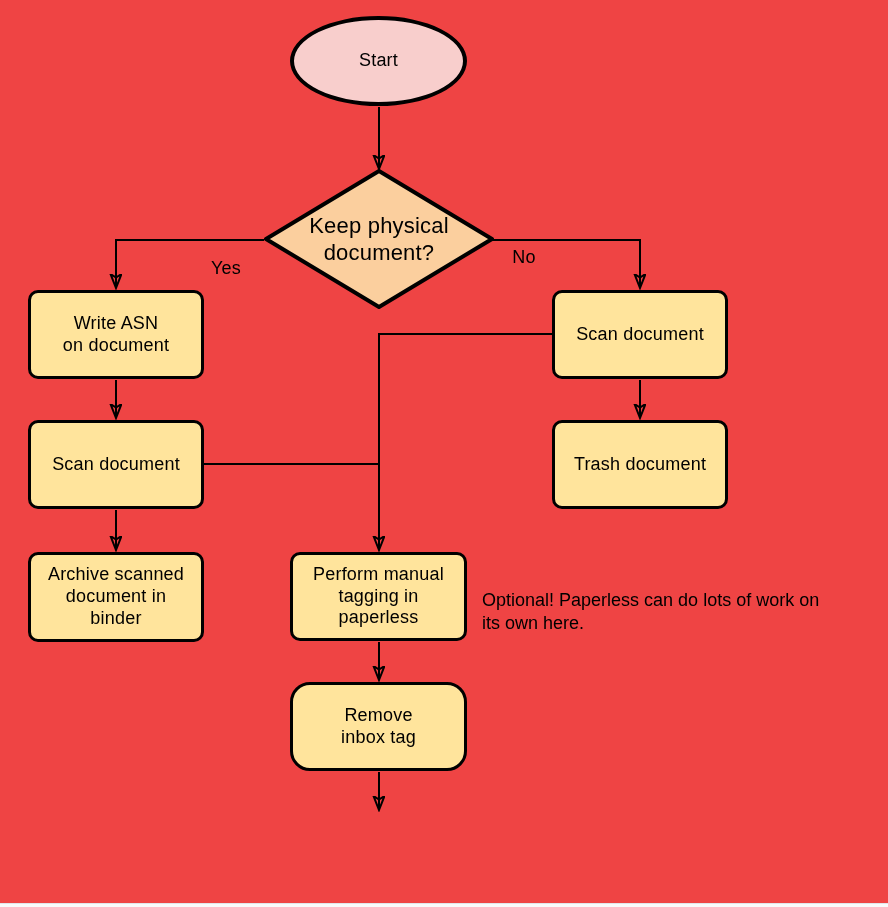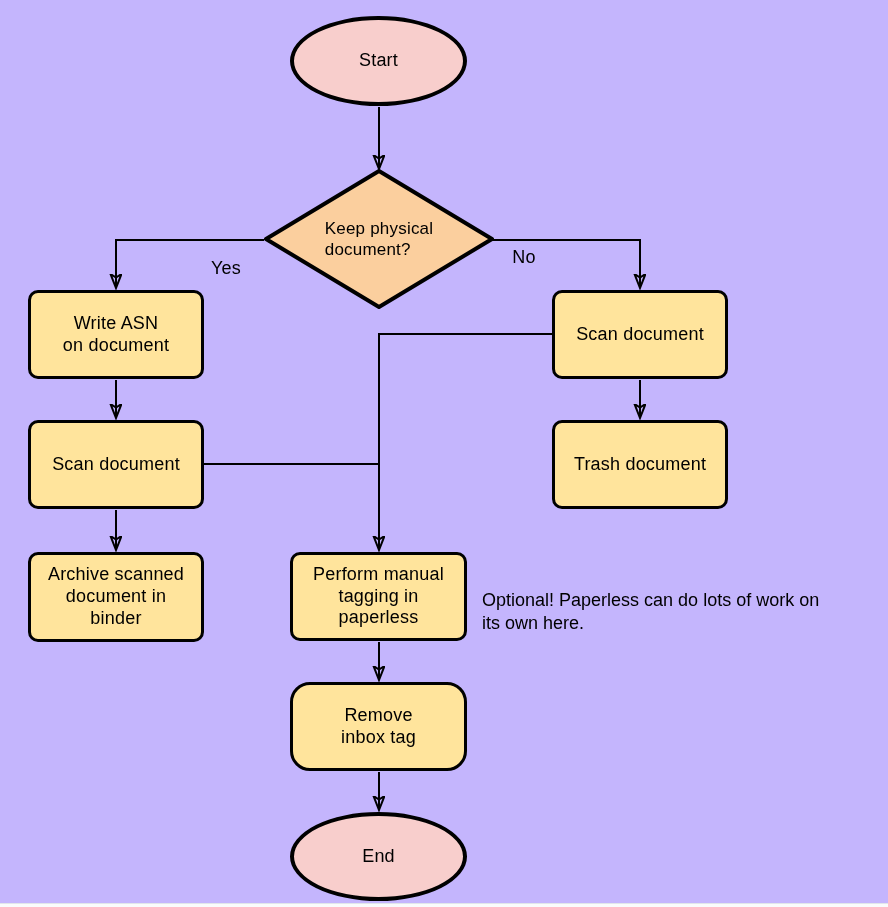"Start" .canvas { background: #c4b5fd -> #ef4444 }
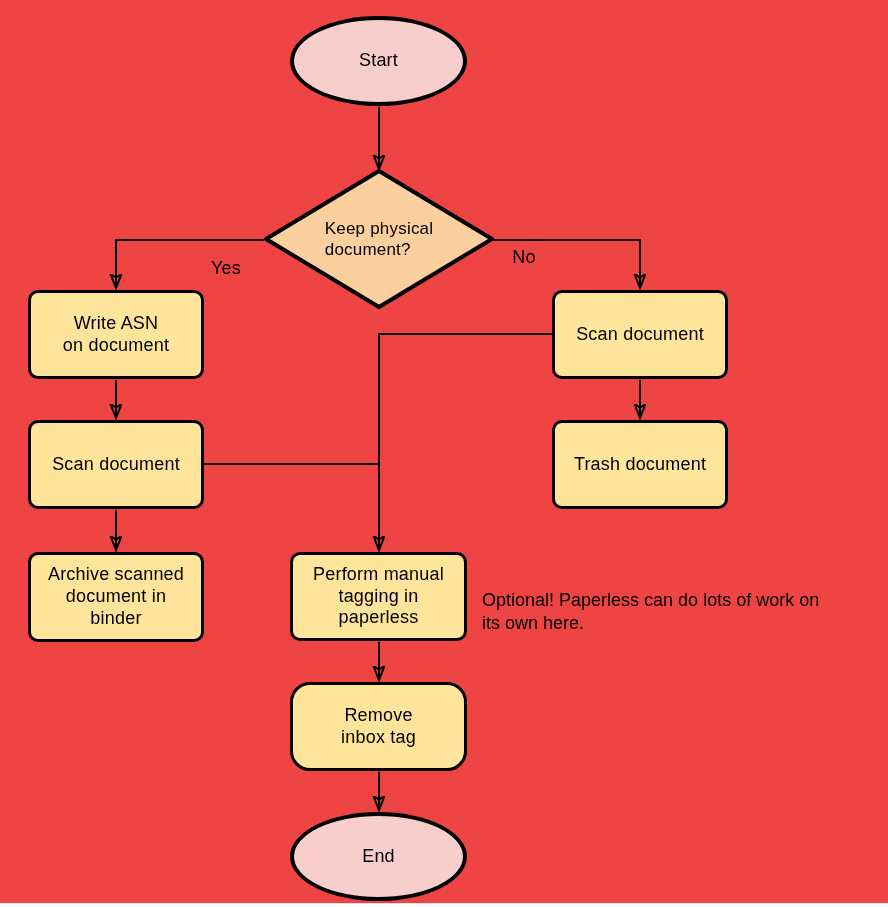"Keep physical" .decision-label { font-size: 17px -> 22px; text-align: none -> center }
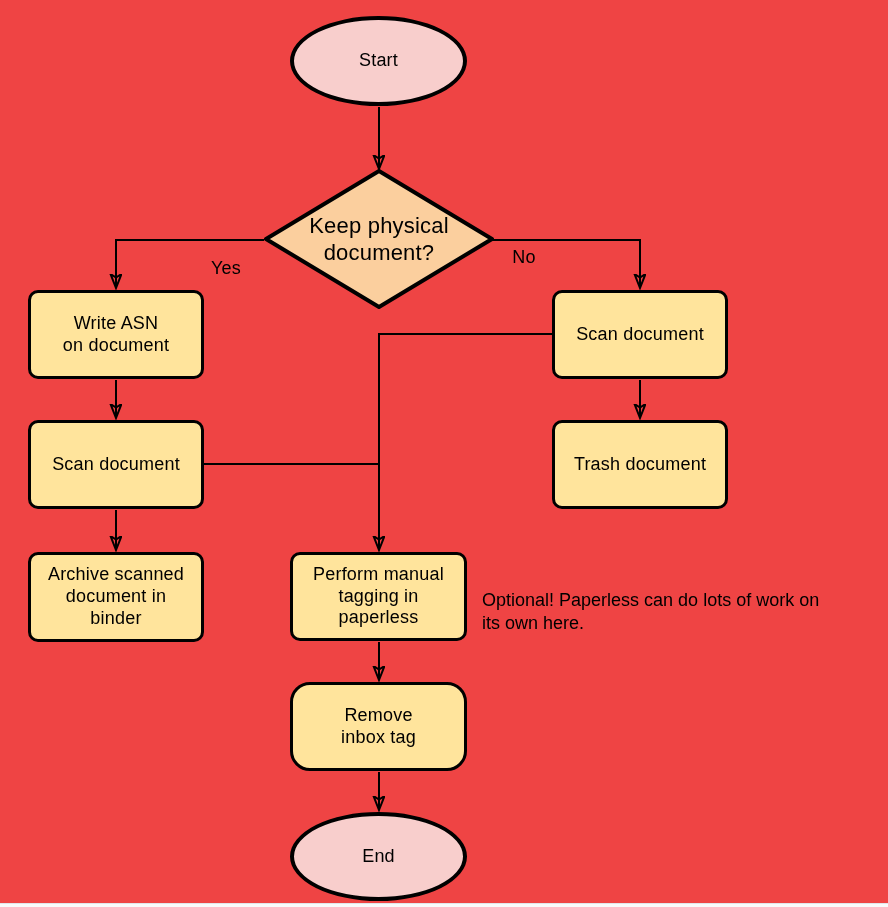"End" div.node { html: <div>End</div> -> none }
